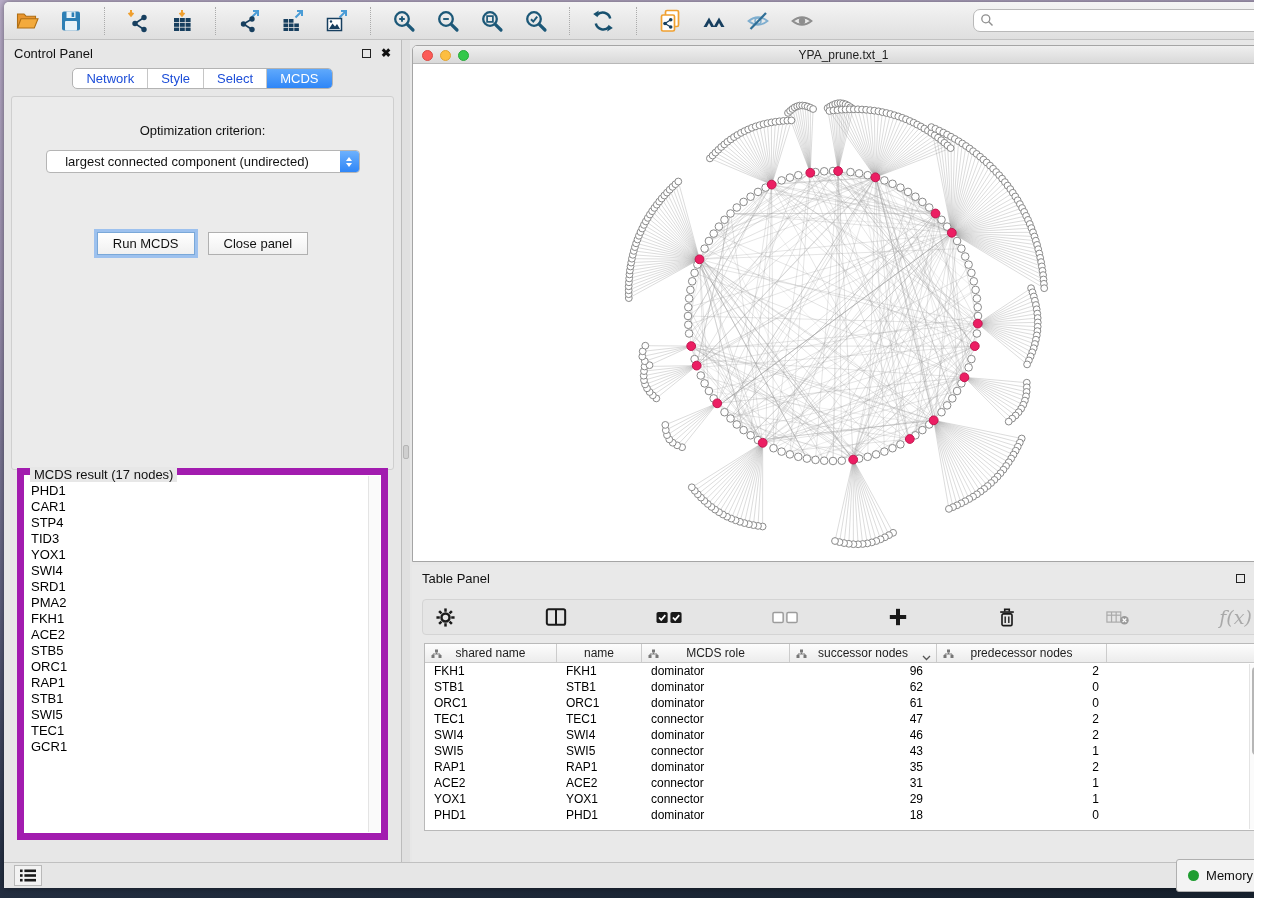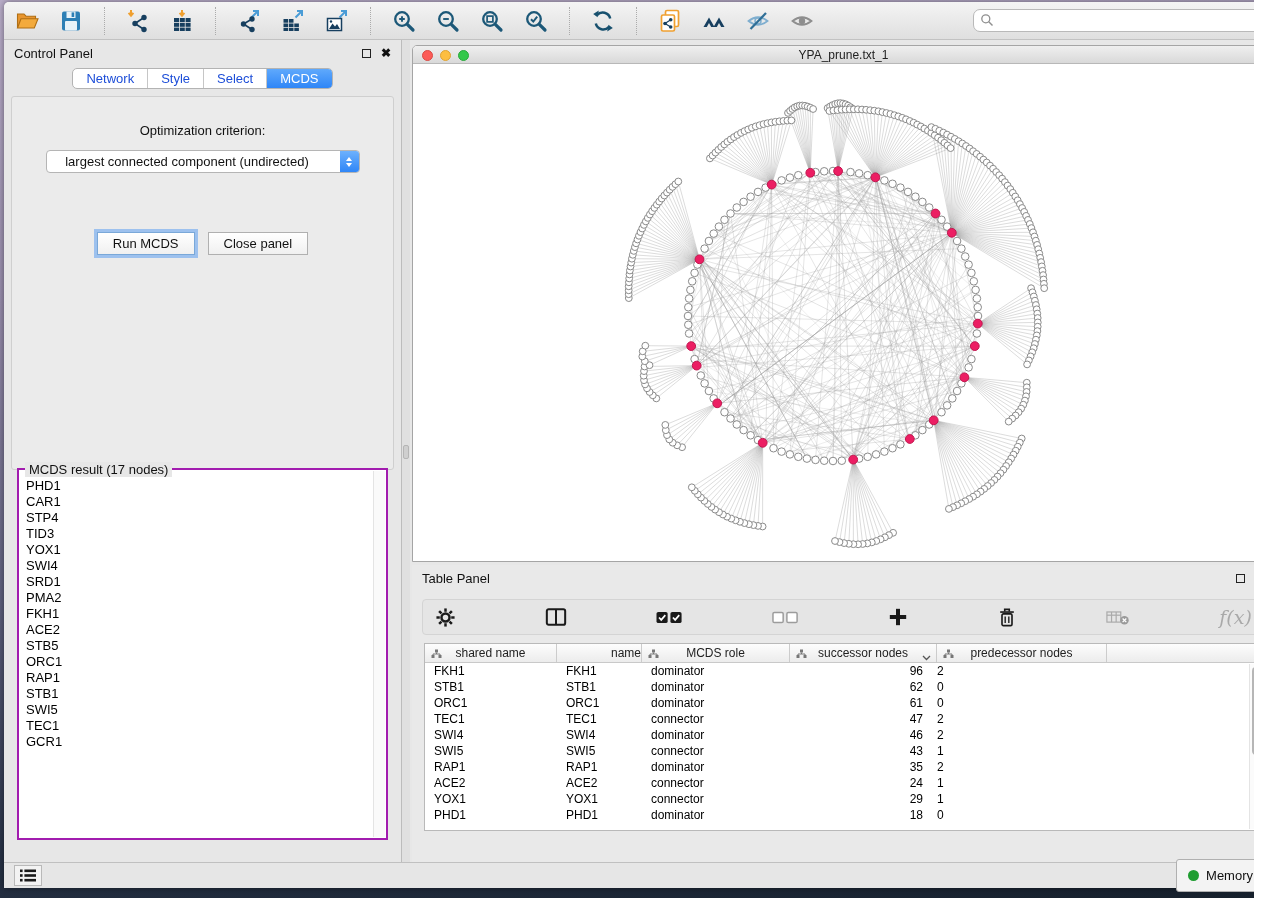"MCDS result (17 nodes)" .groupbox { border: 2px solid #a21caf -> 7px solid #a21caf }
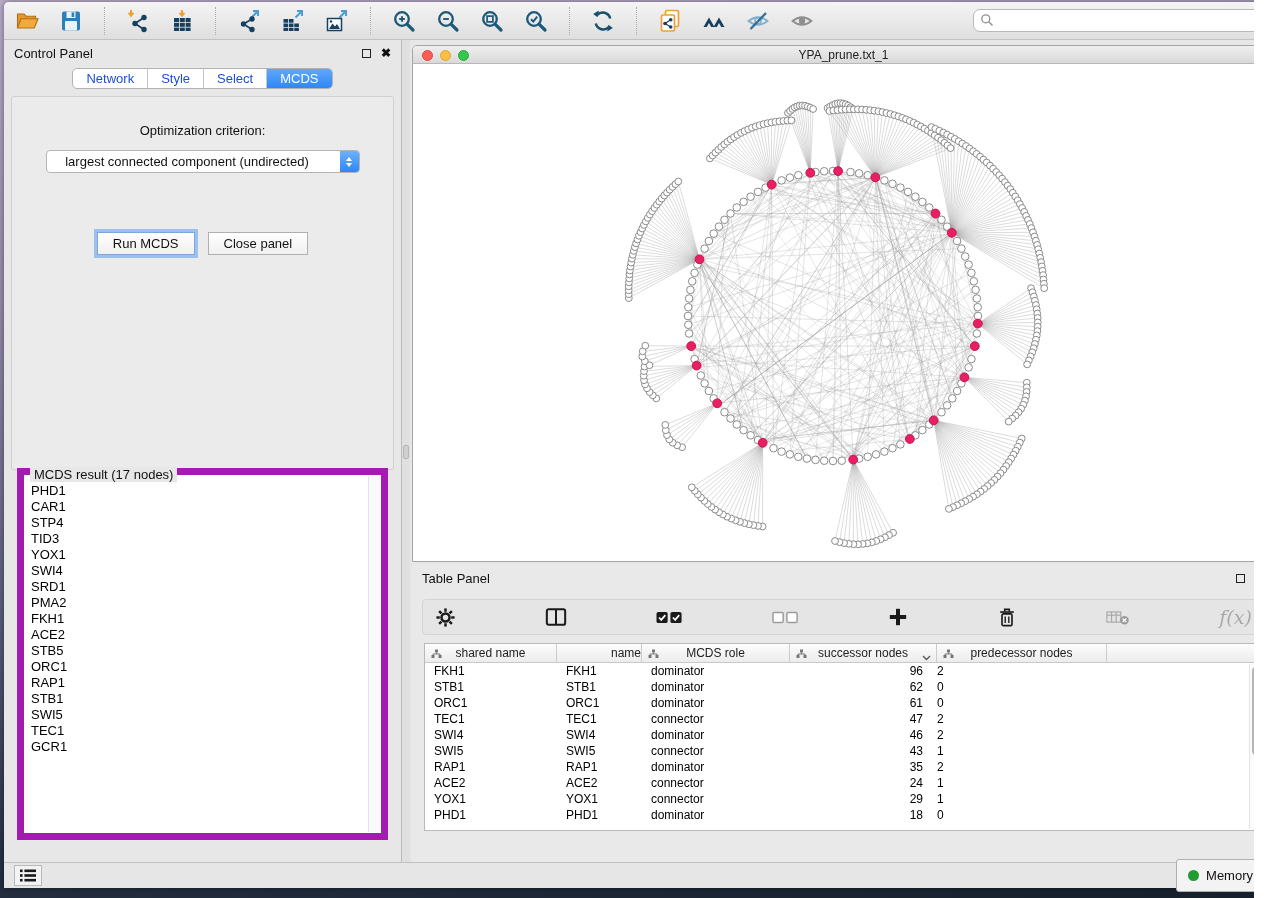"name" .c1 { justify-content: flex-end -> none }
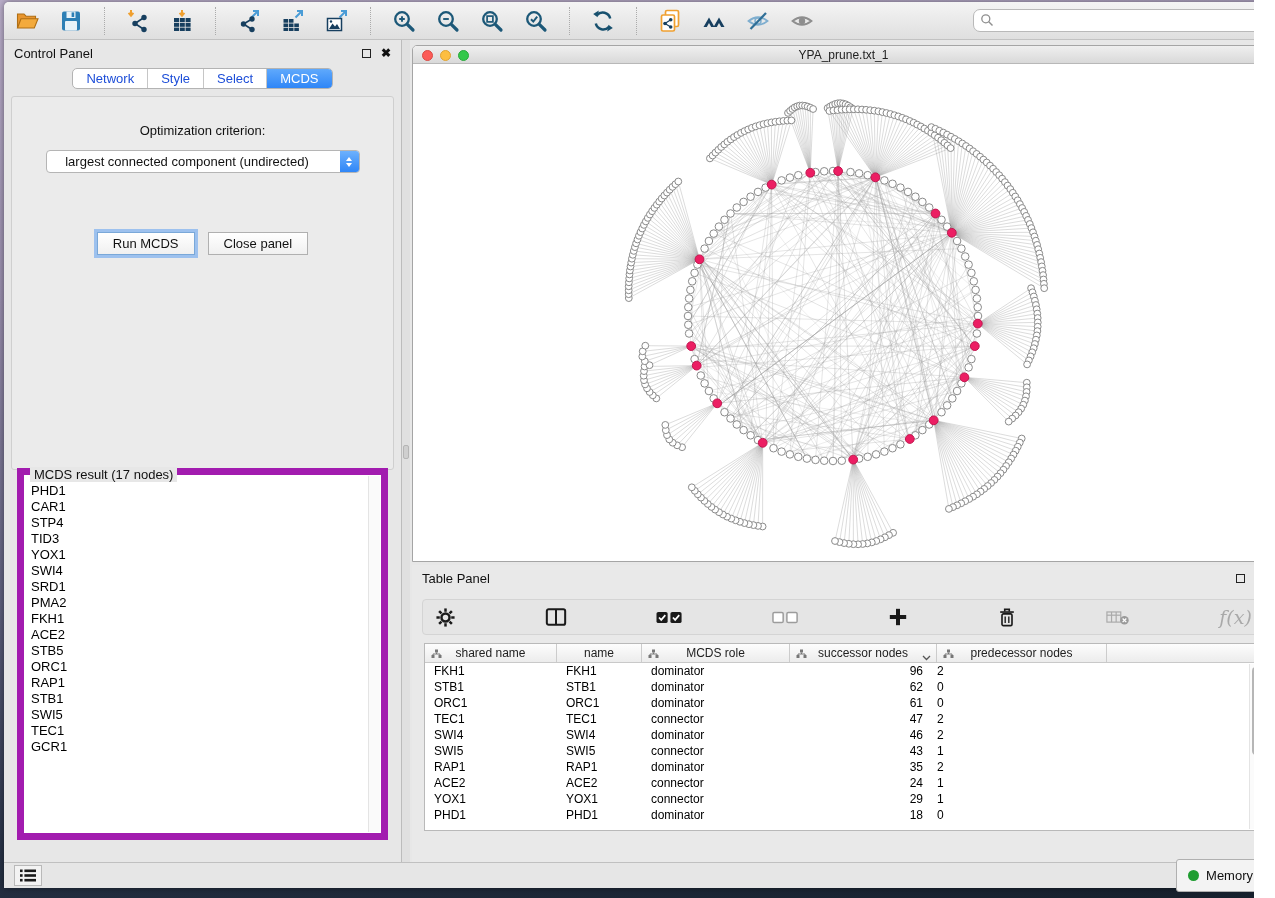"predecessor nodes" .c4 { text-align: none -> right }
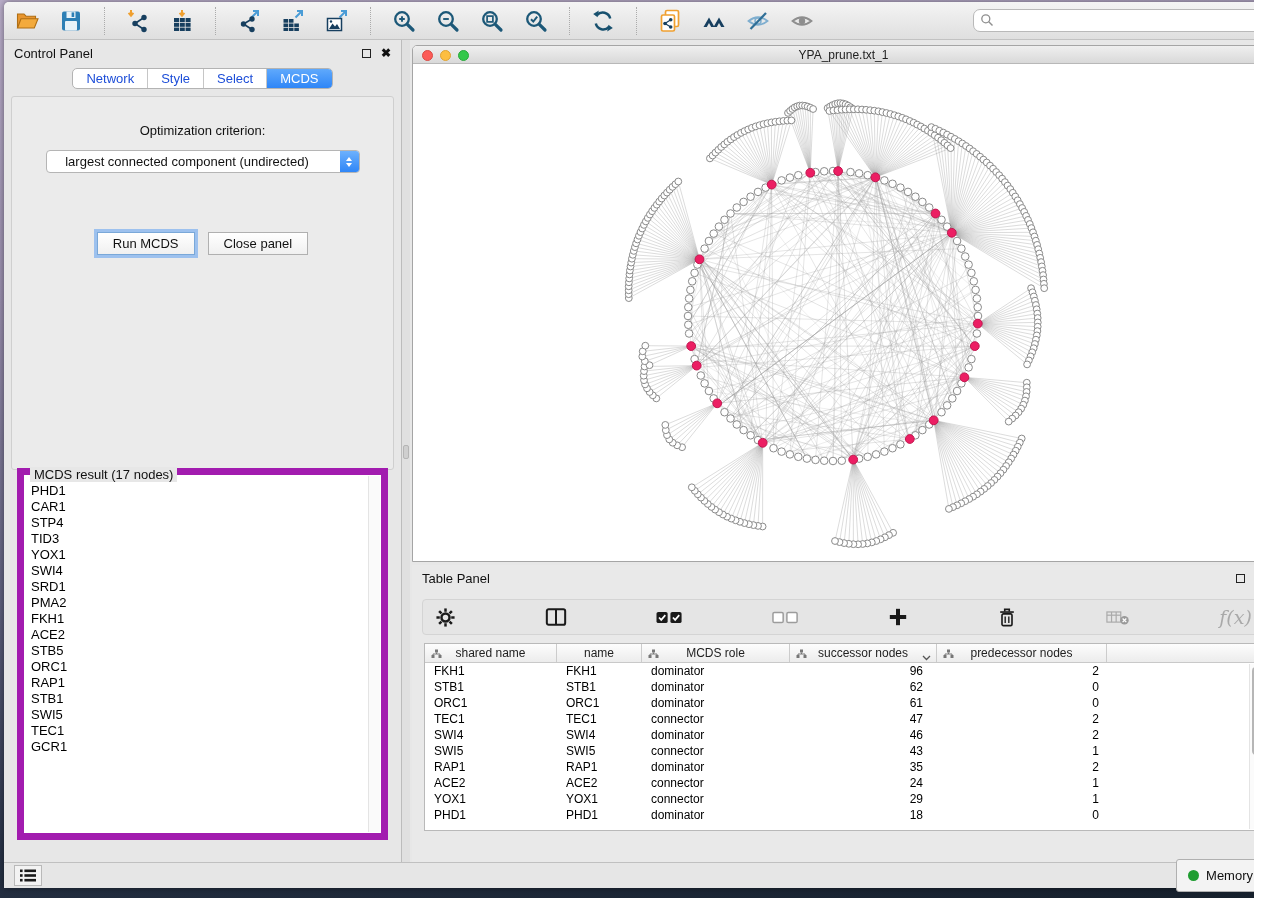"24" div.tcell { text: 24 -> 31 }
